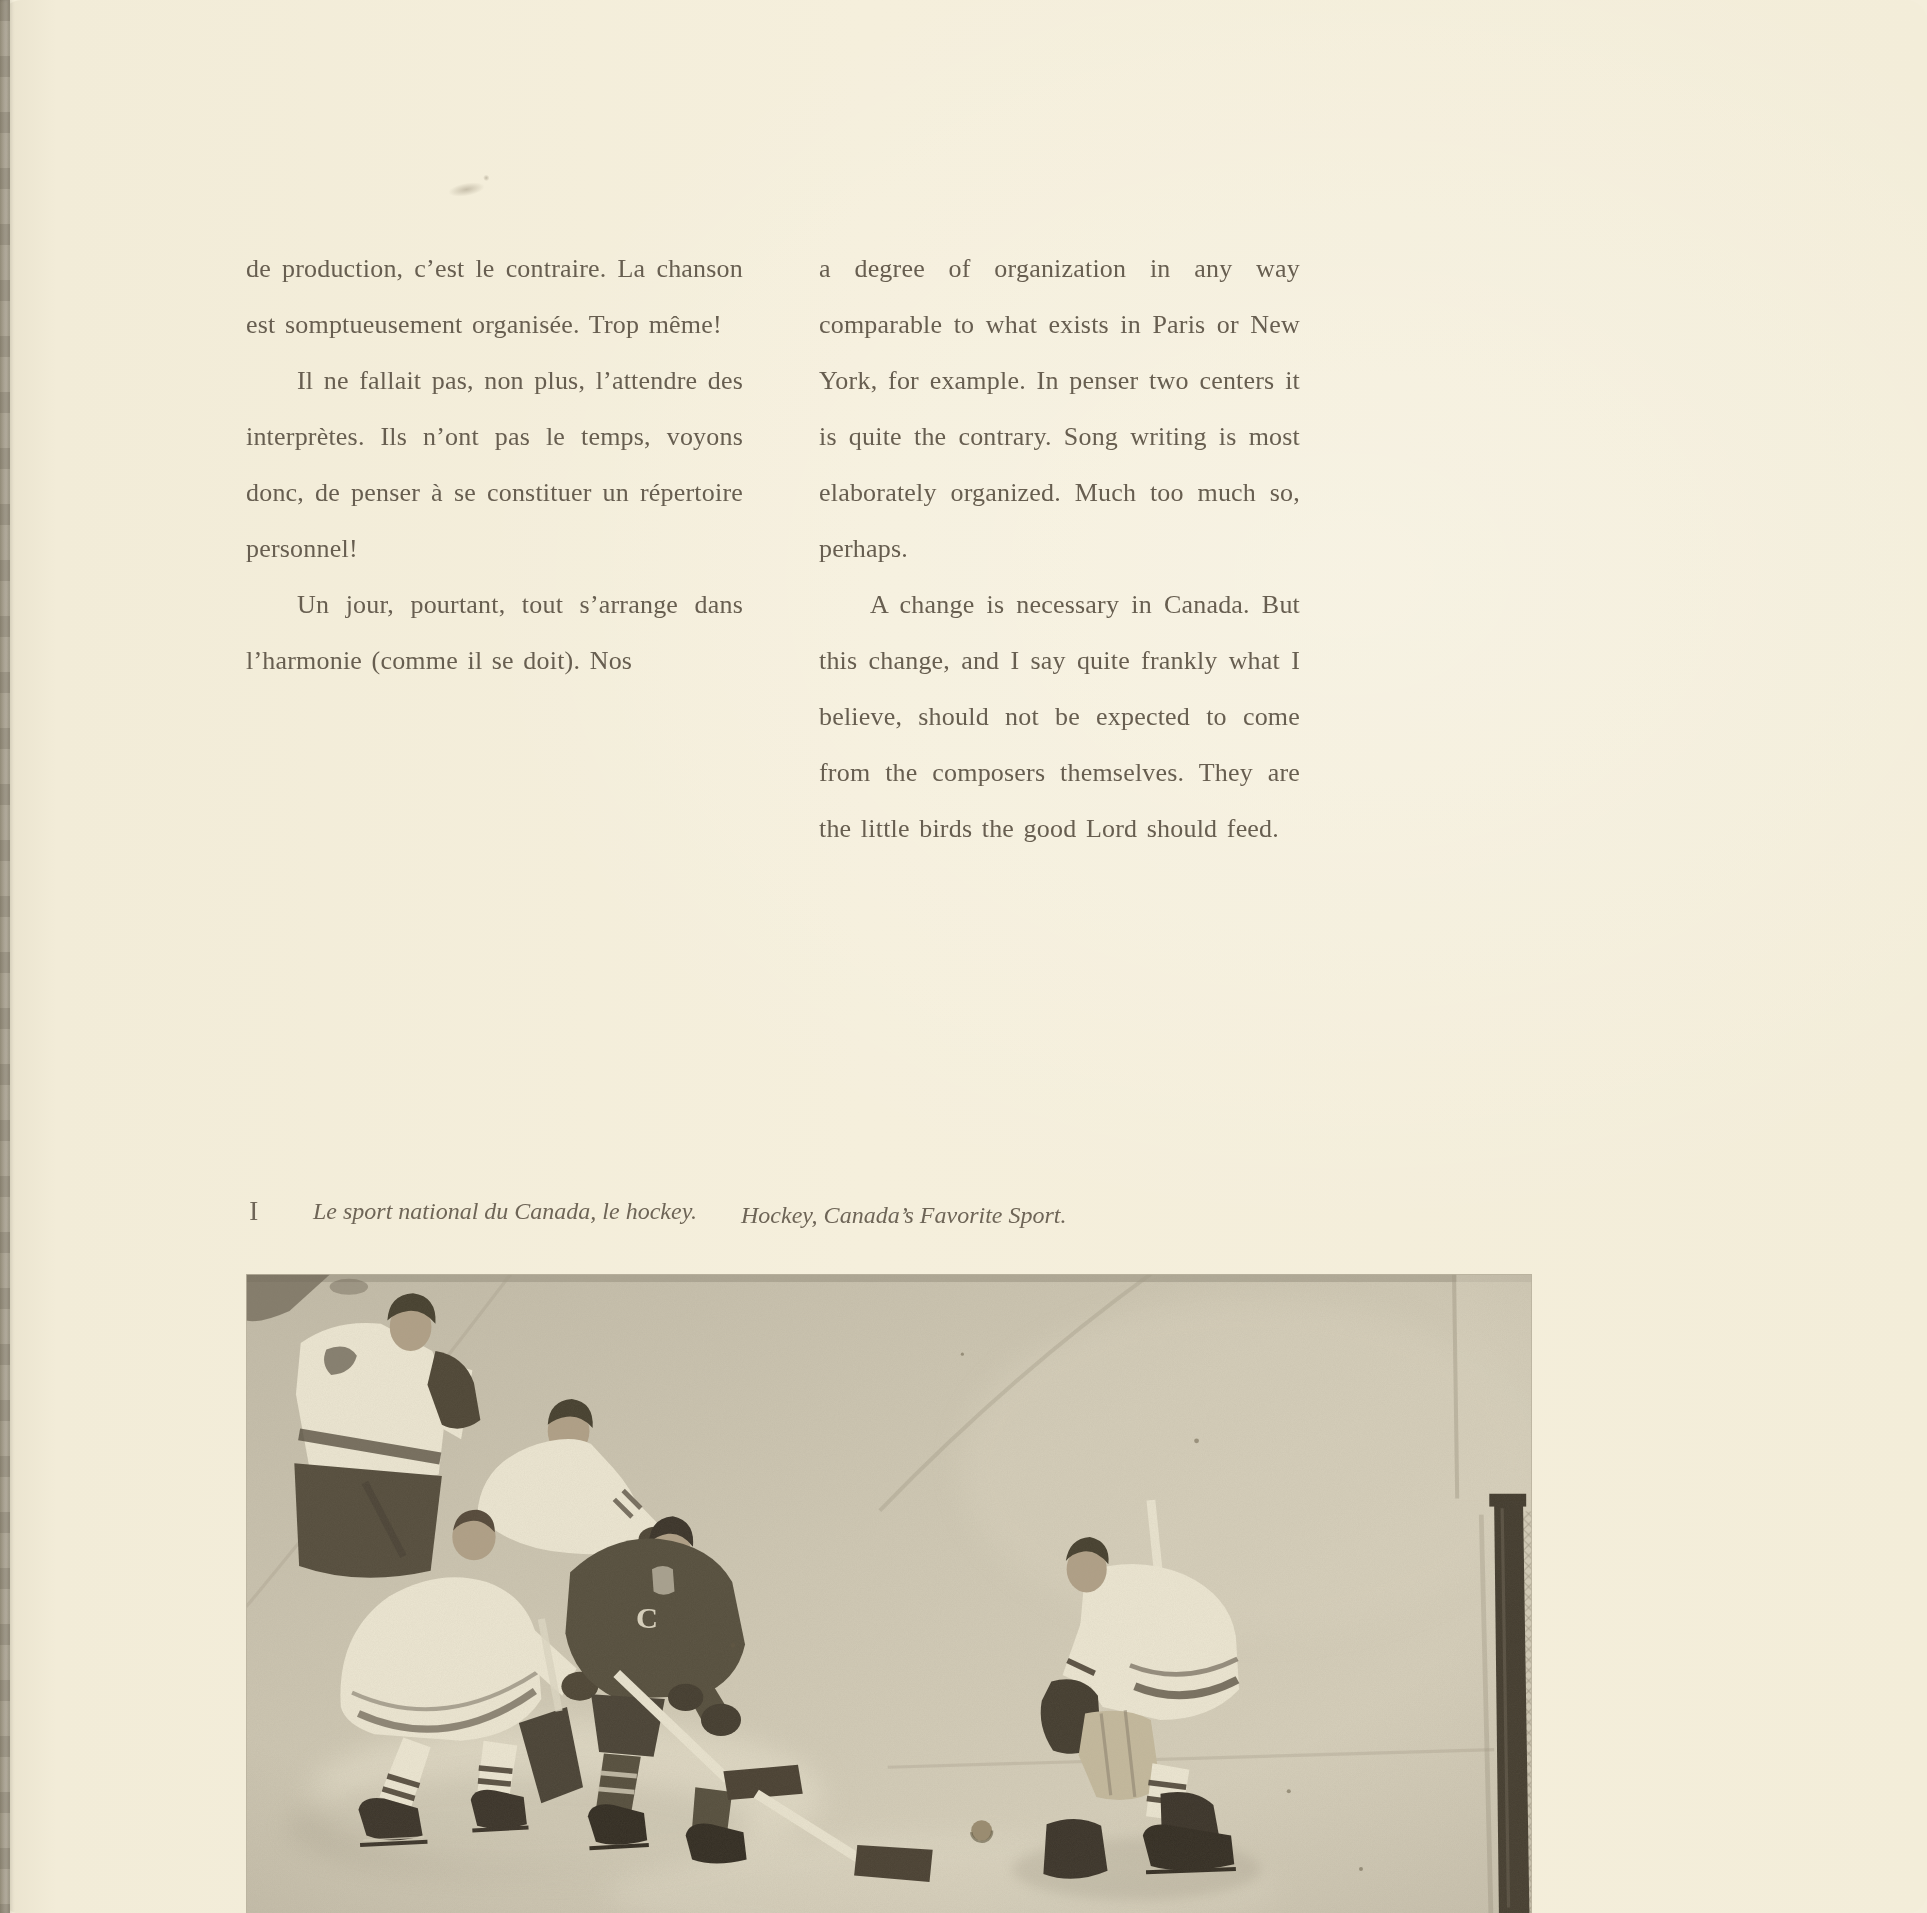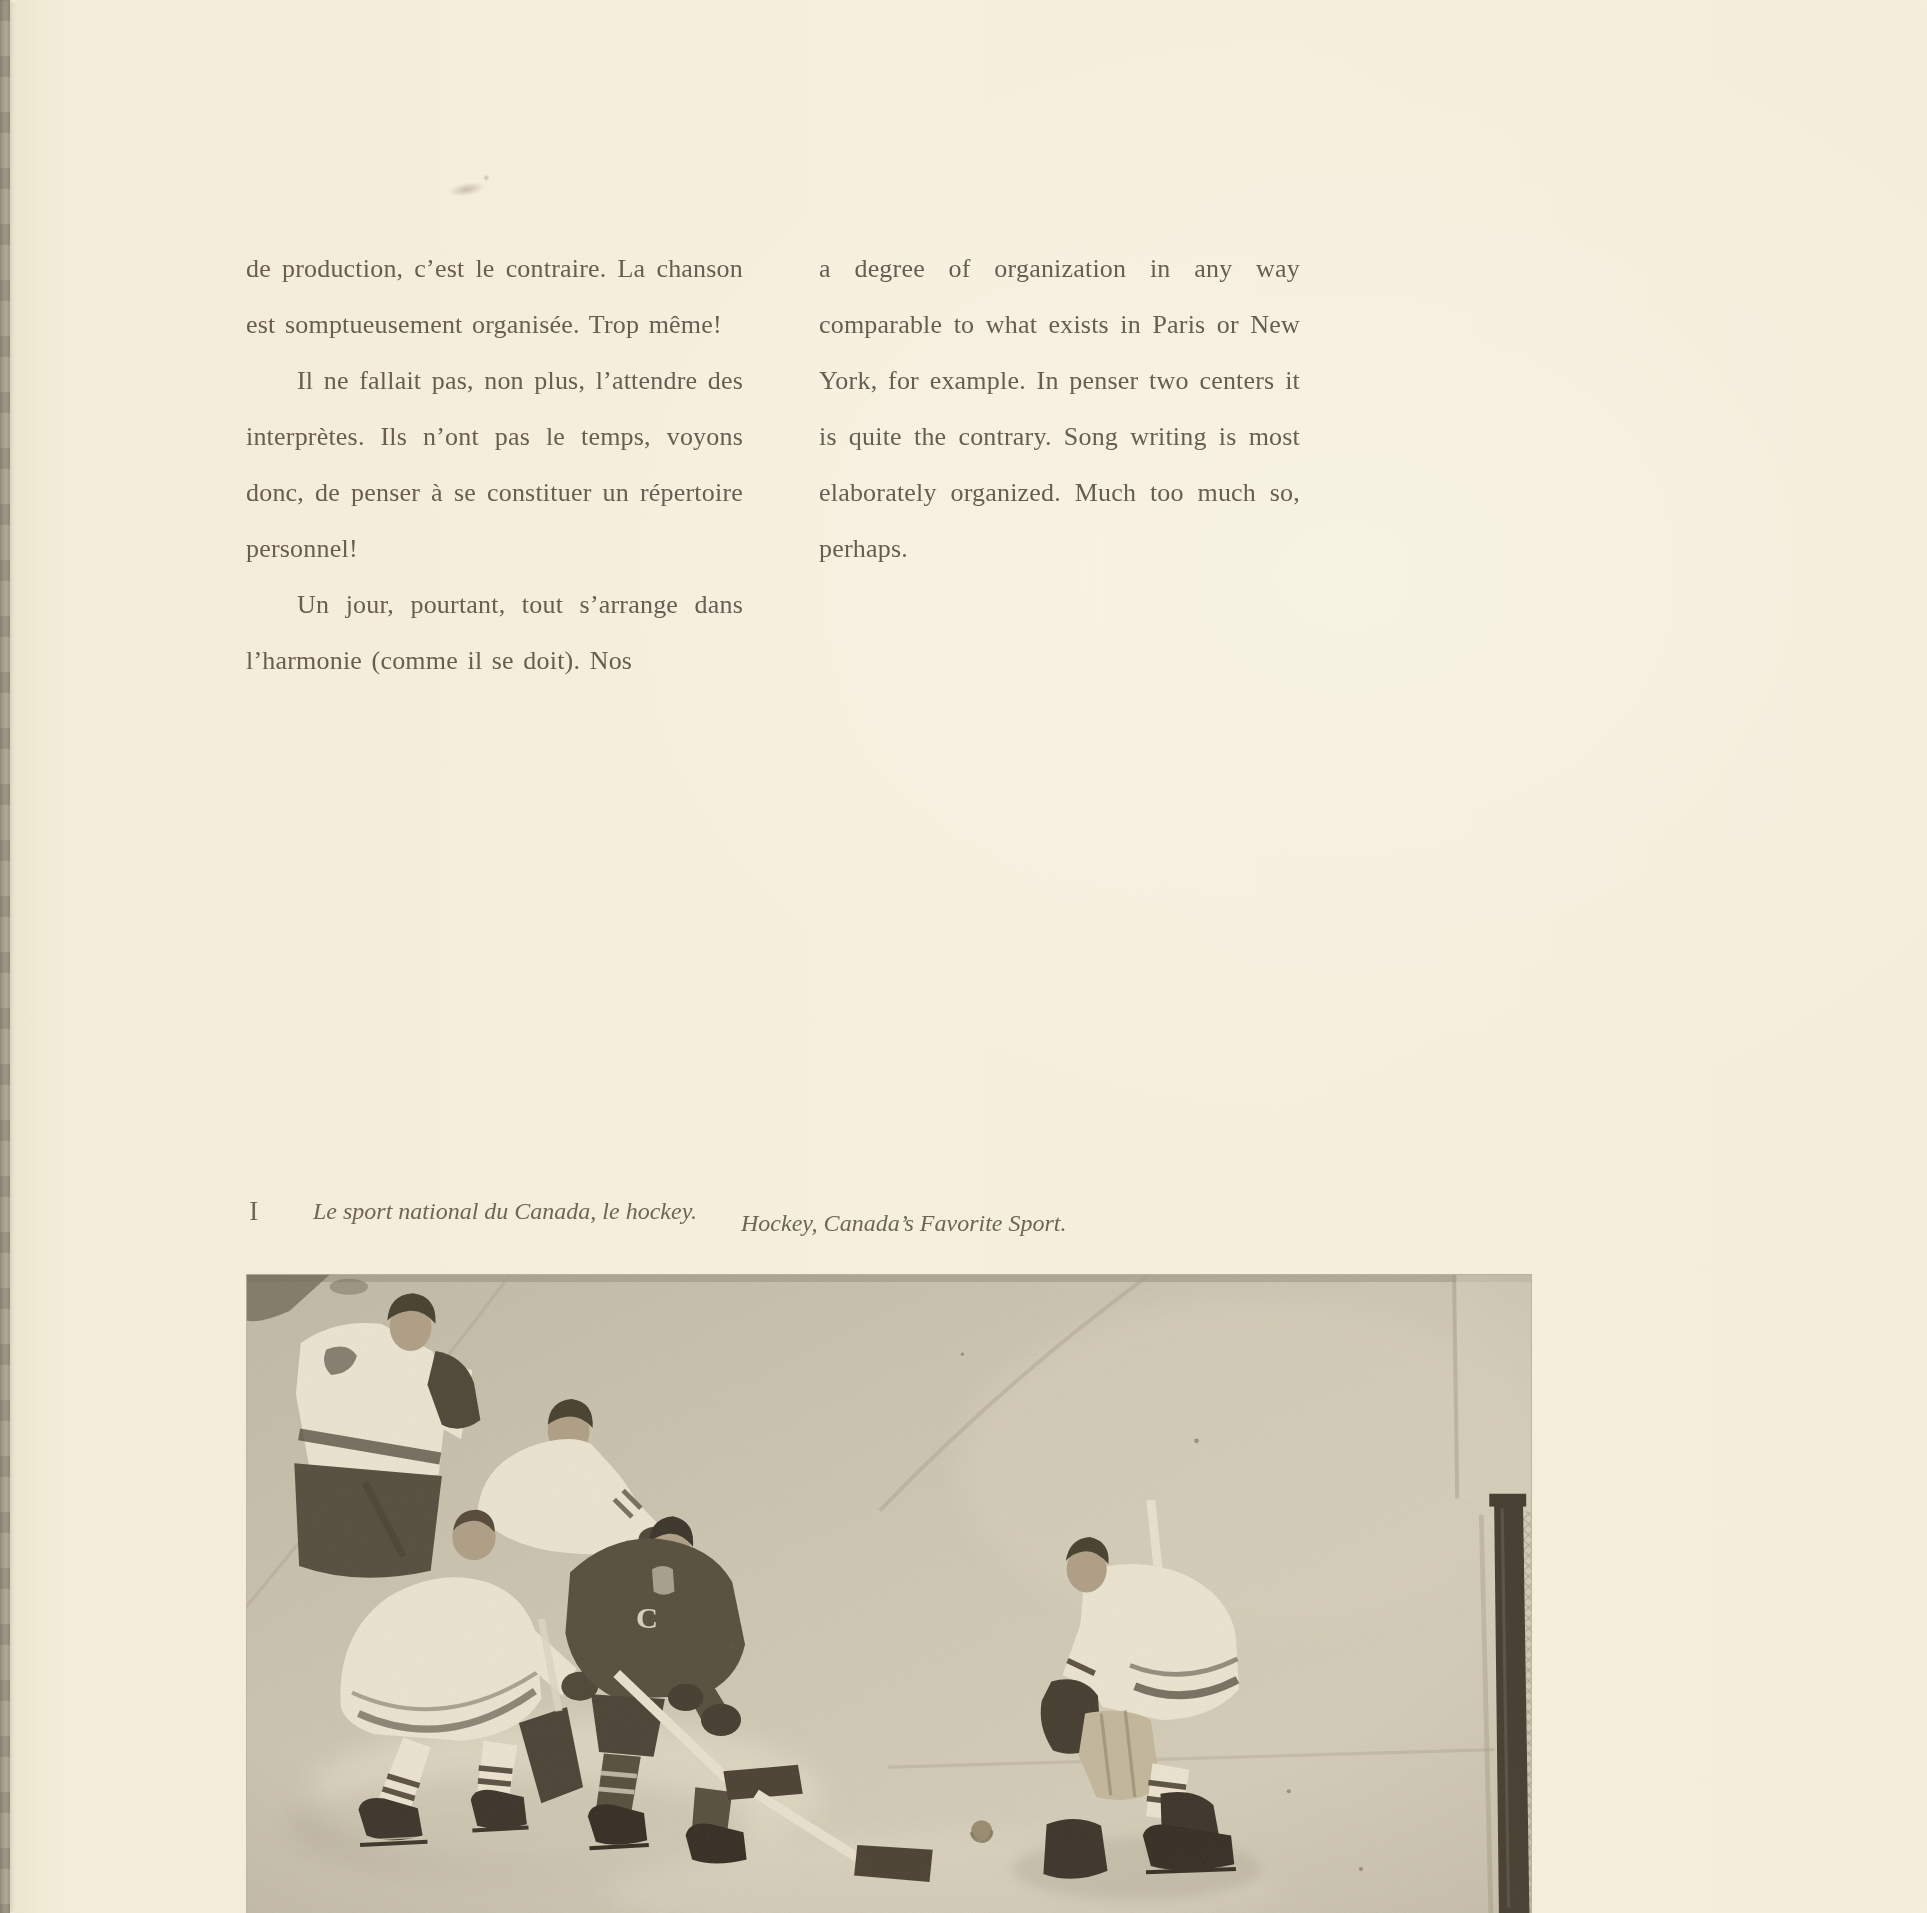"A change is necessary in" p.ind { html: none -> <p>A change is necessary in Canada. But this change, and I say quite frankly what I believe, should not be expected to come from the composers themselves. They are the little birds the good Lord should feed.</p> }
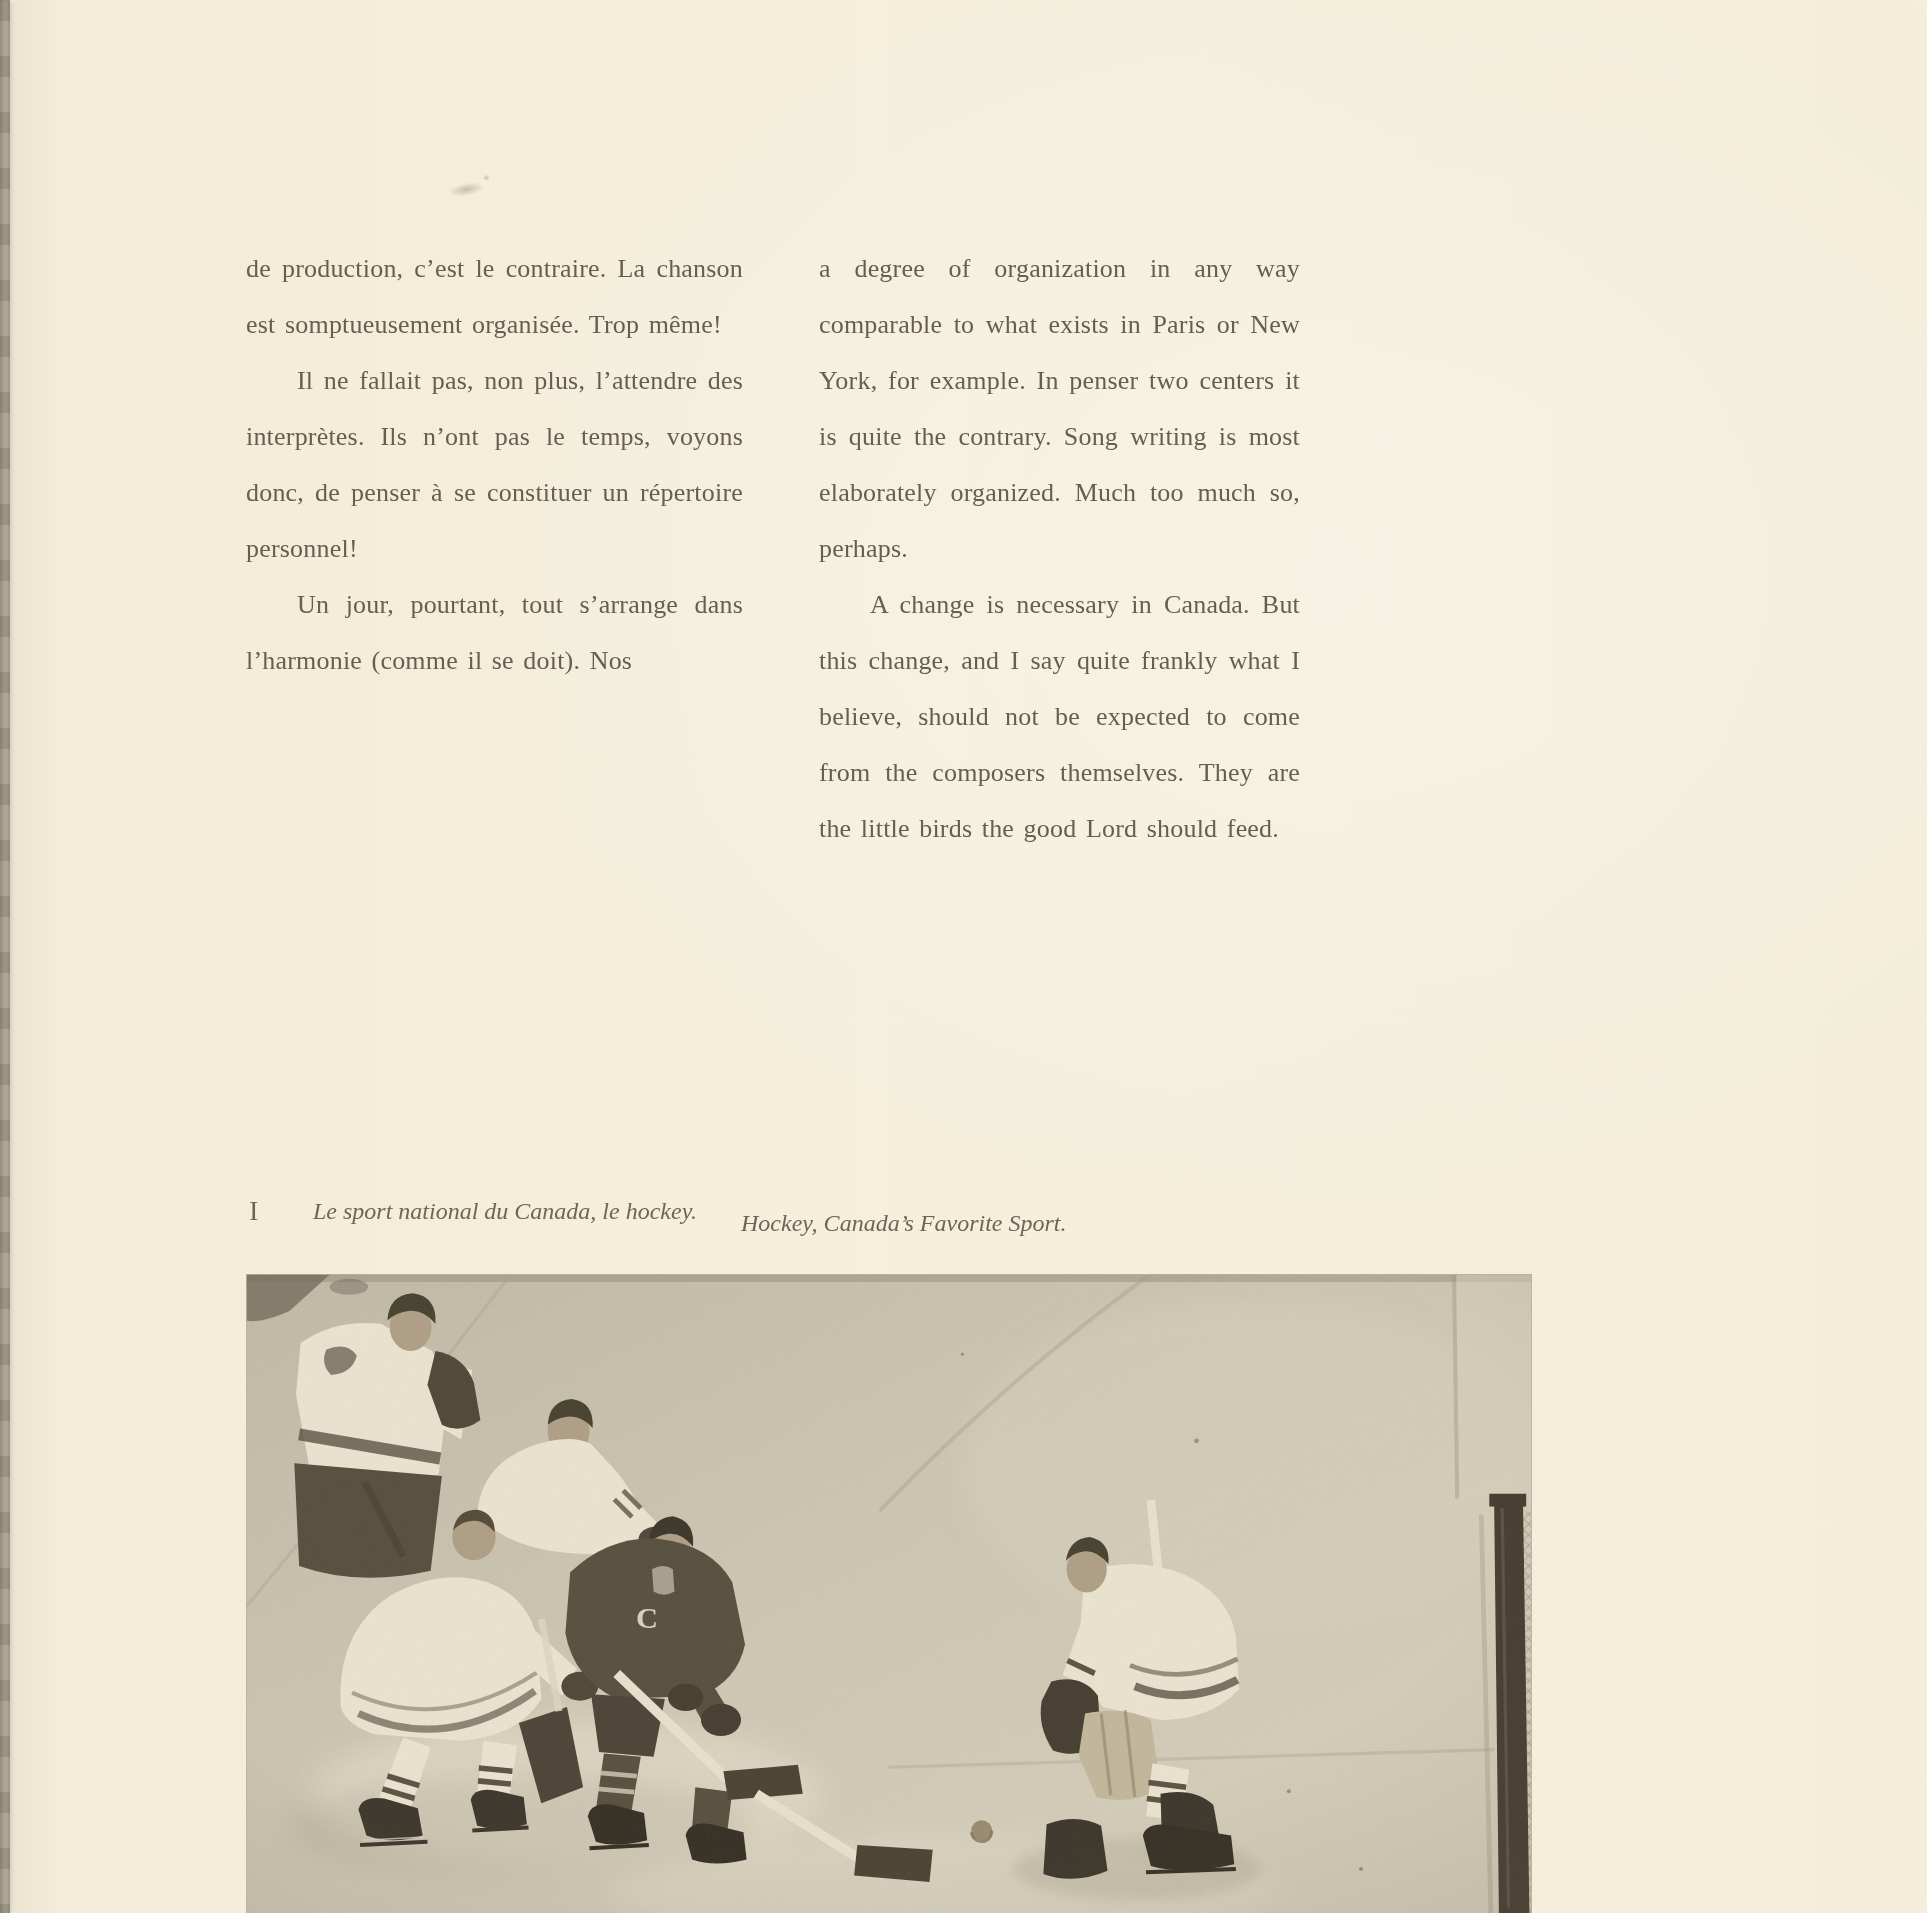"Hockey, Canada’s Favorite Sport." .cap-en { top: 12px -> 4px }
